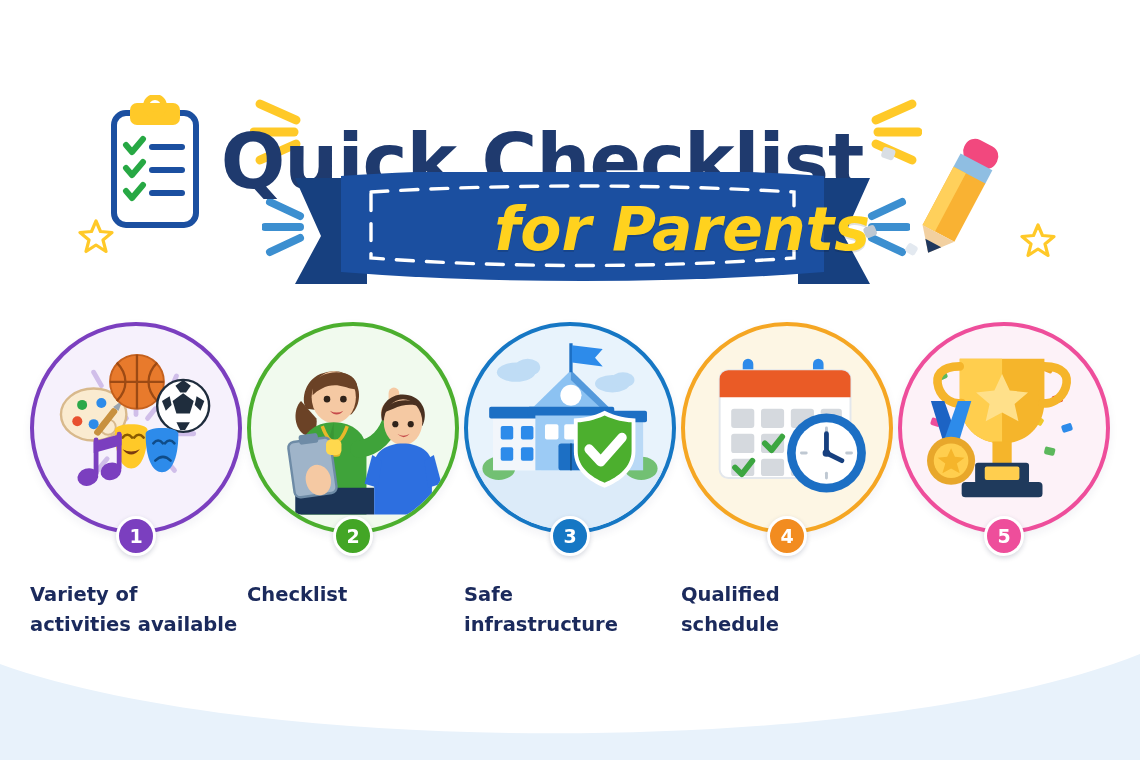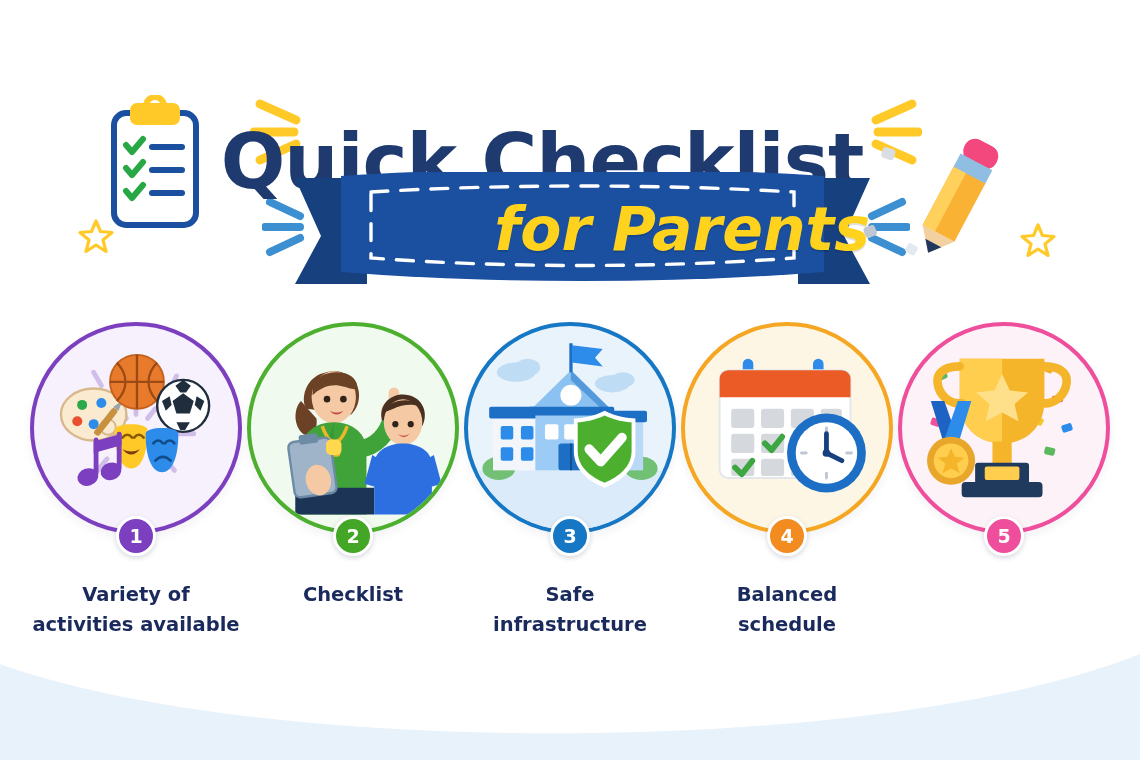"Variety of" .caption { text-align: center -> left }
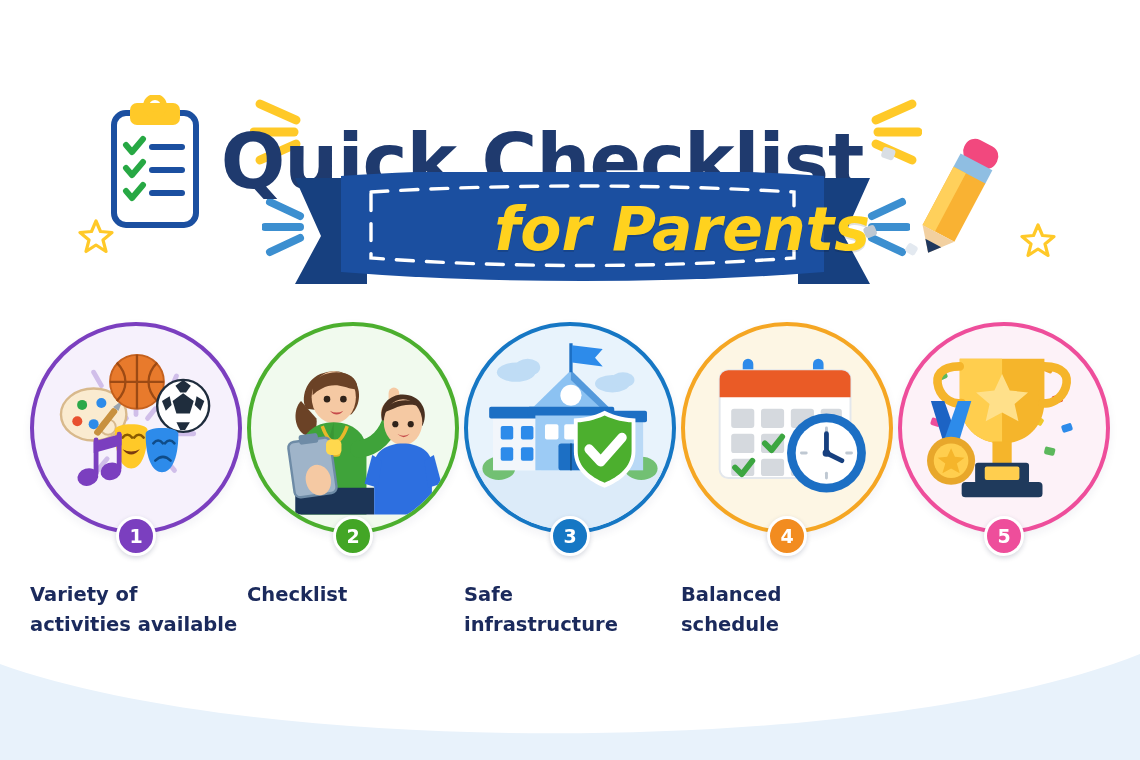"Balanced" span { text: Balanced -> Qualified }
